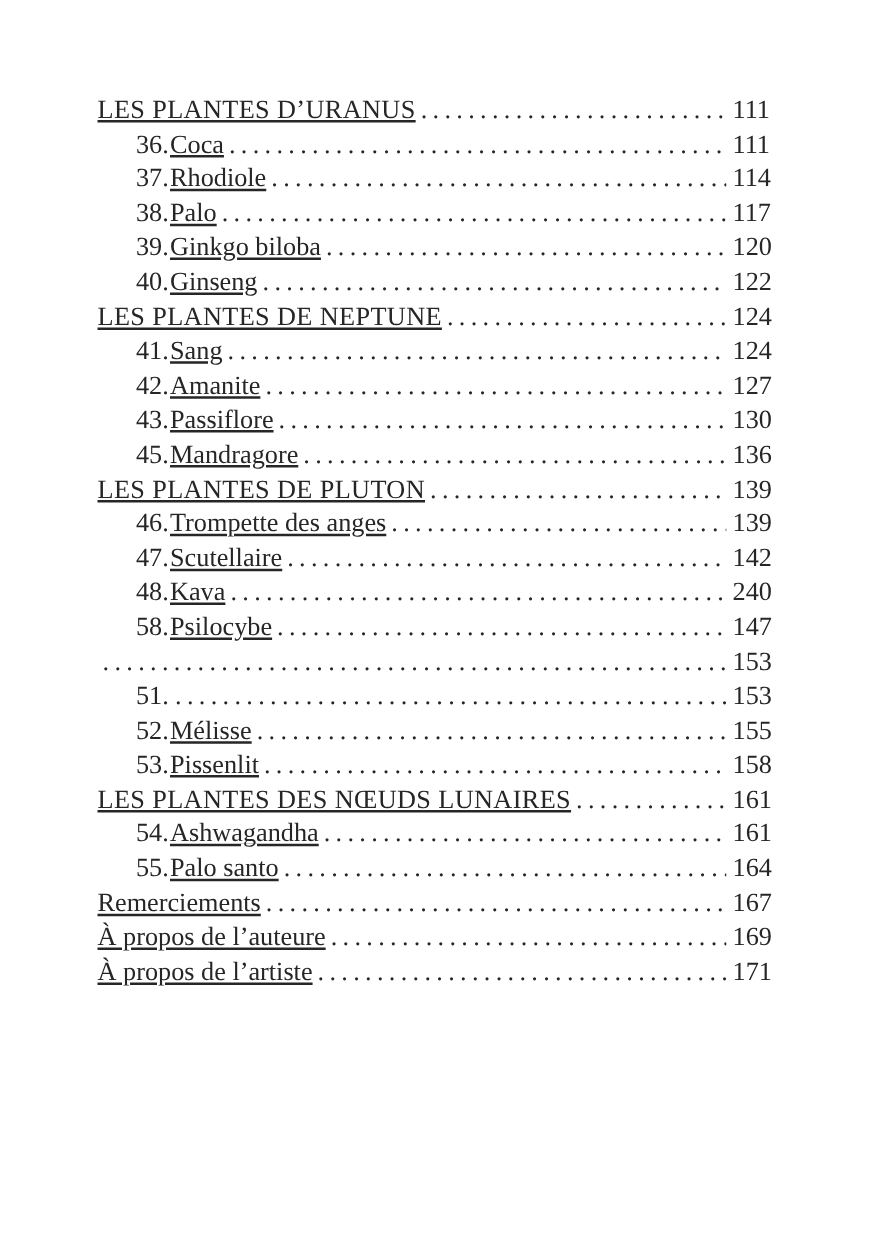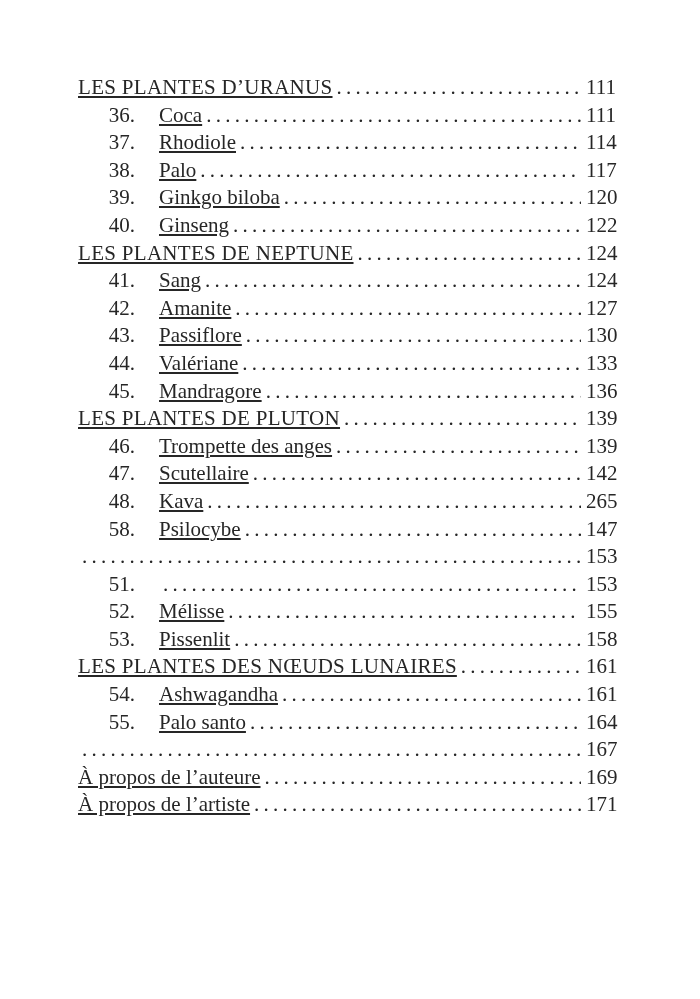"36." .row .num { margin-right: 24px -> 1px }
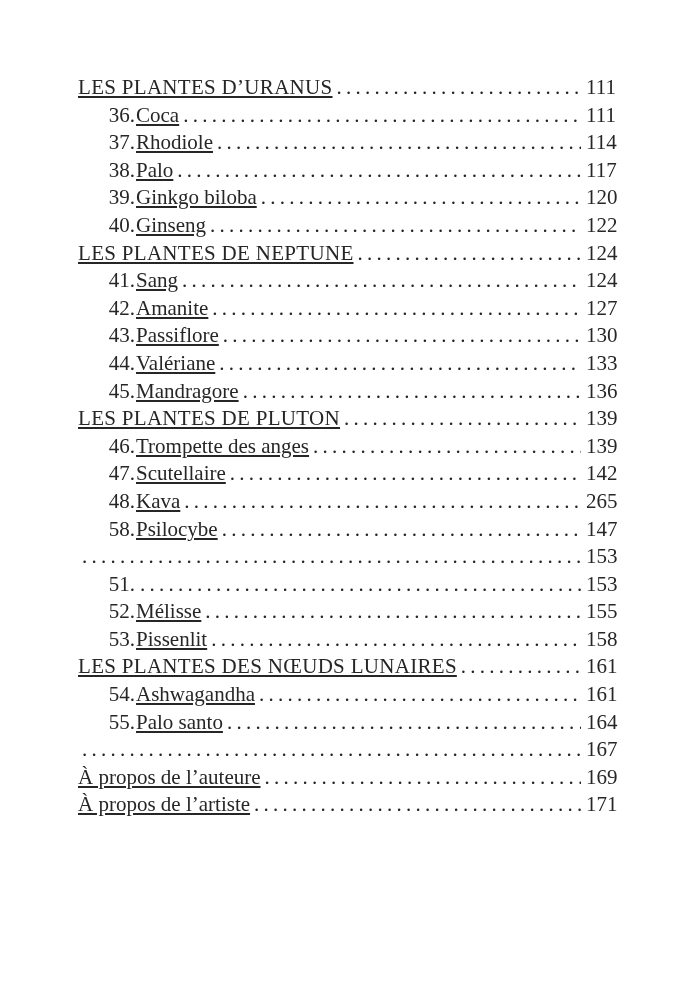"44." div.row { html: <div> <span>44.</span> <span>Valériane</span> <span></span> <span>133</span> </div> -> none }
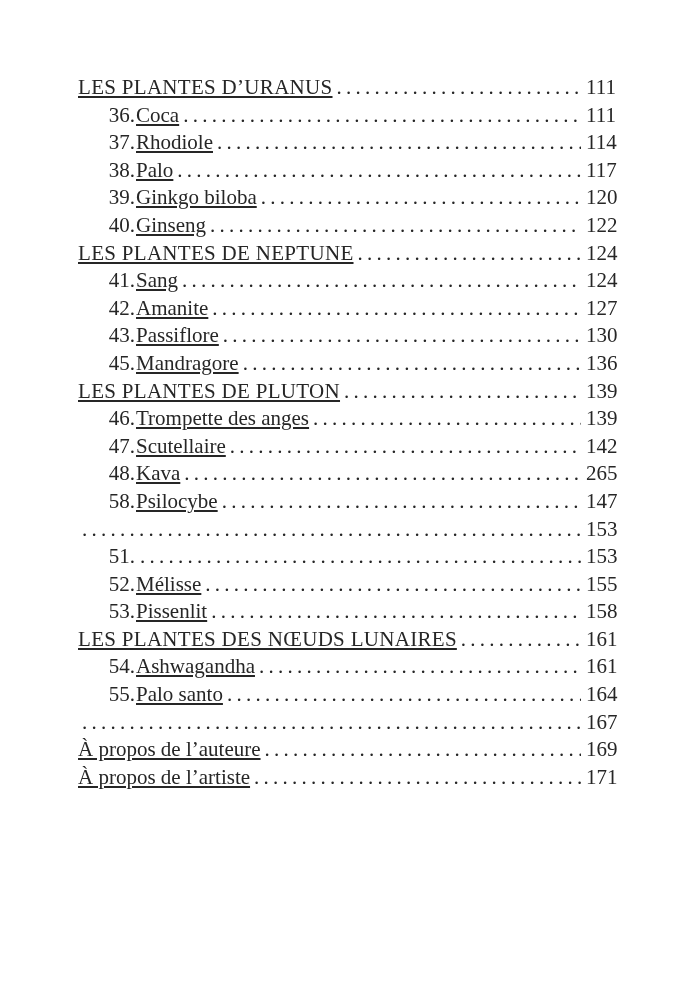"265" span.pagenum { text: 265 -> 240 }
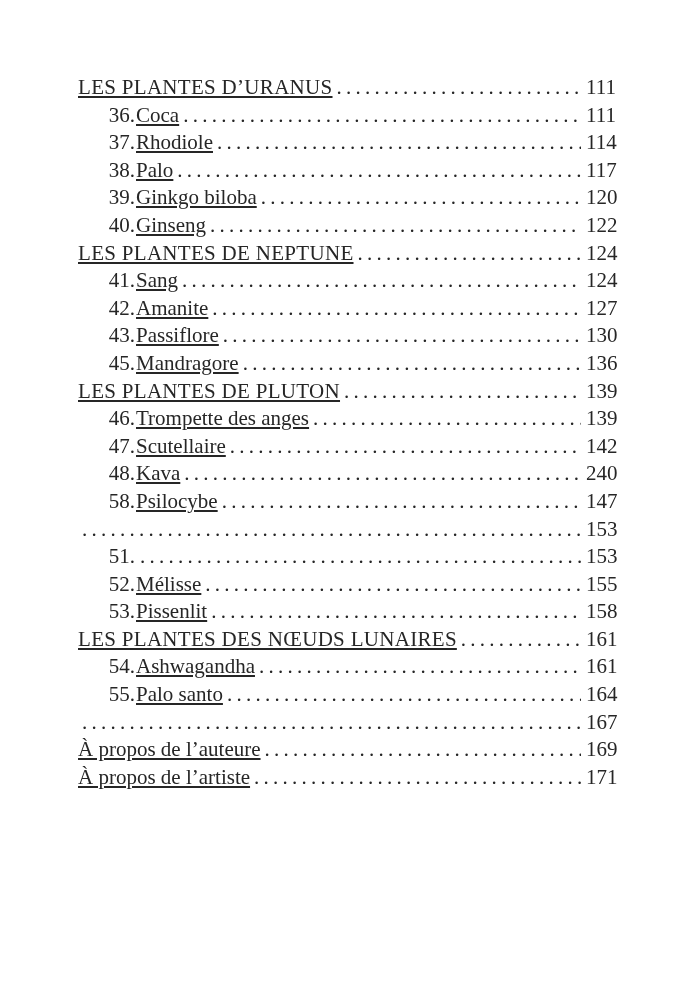"Remerciements" span.label { html: none -> <span>Remerciements</span> }
